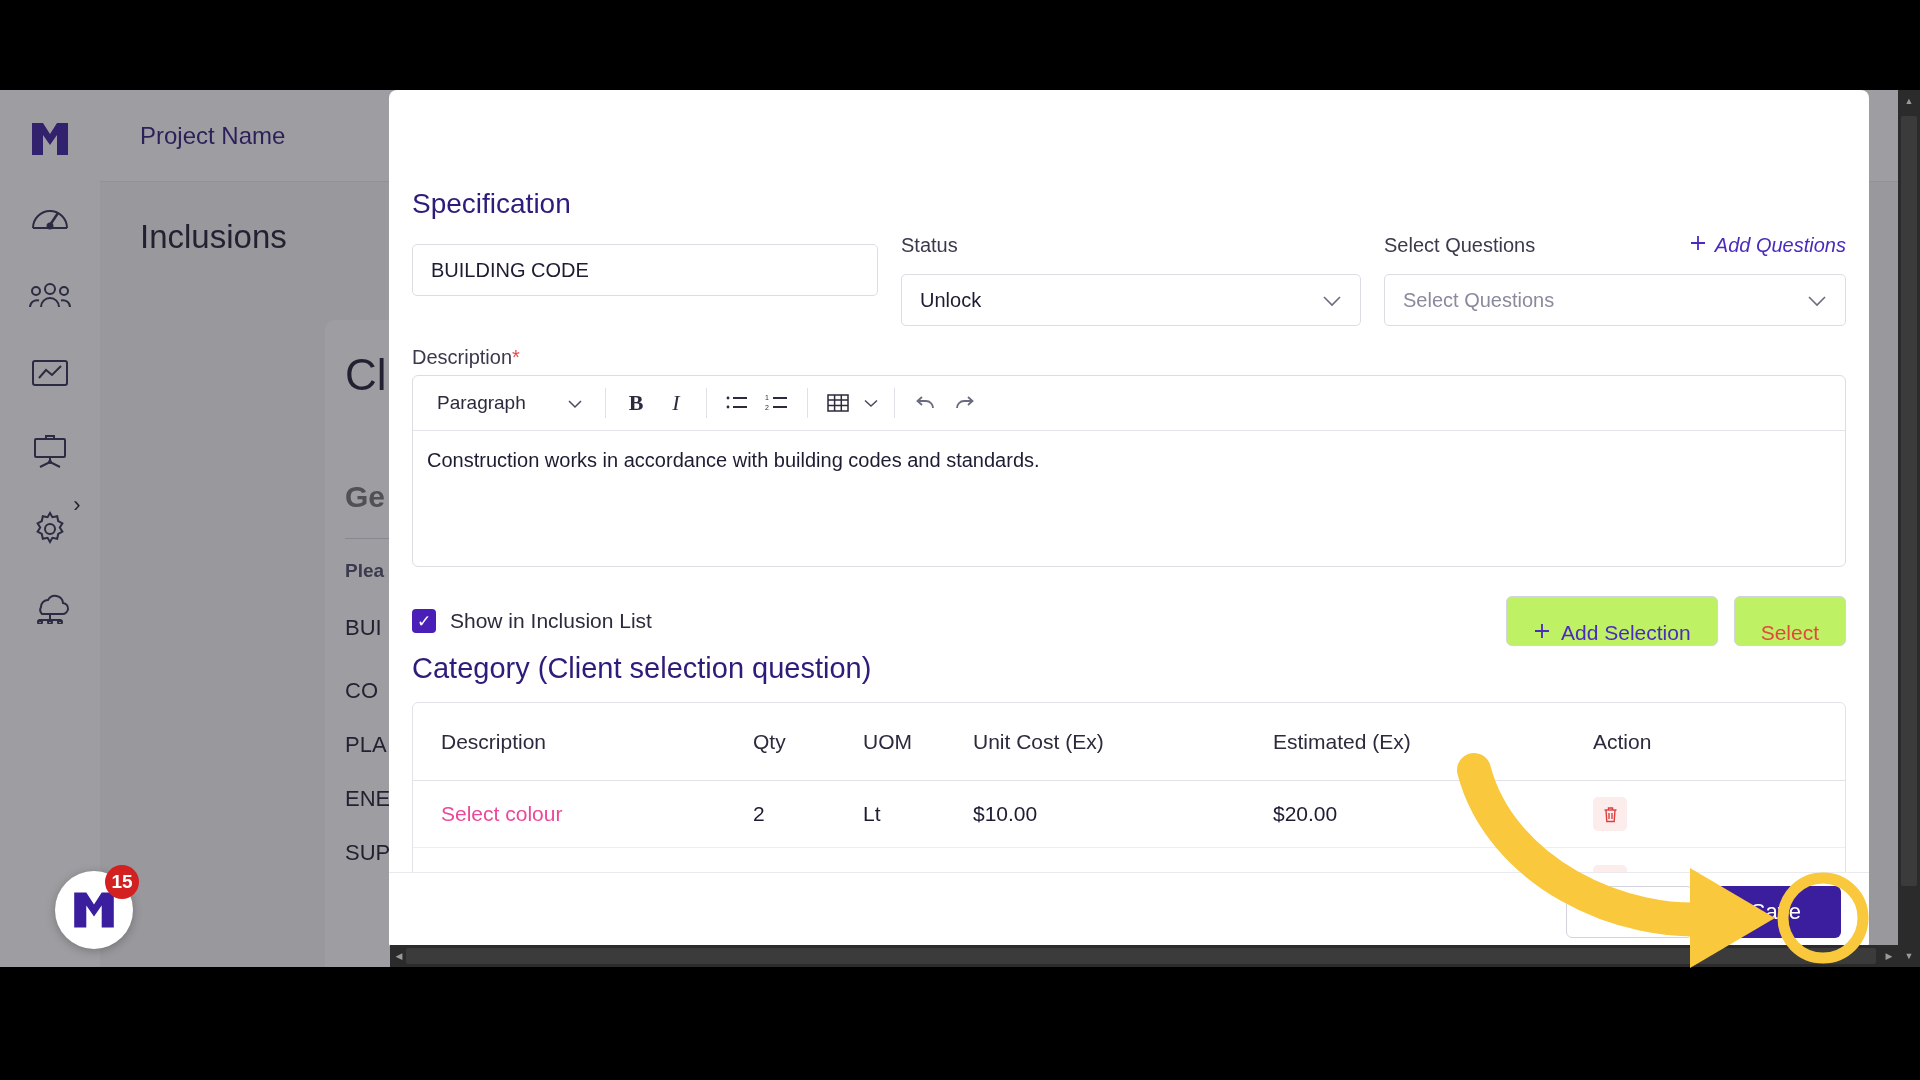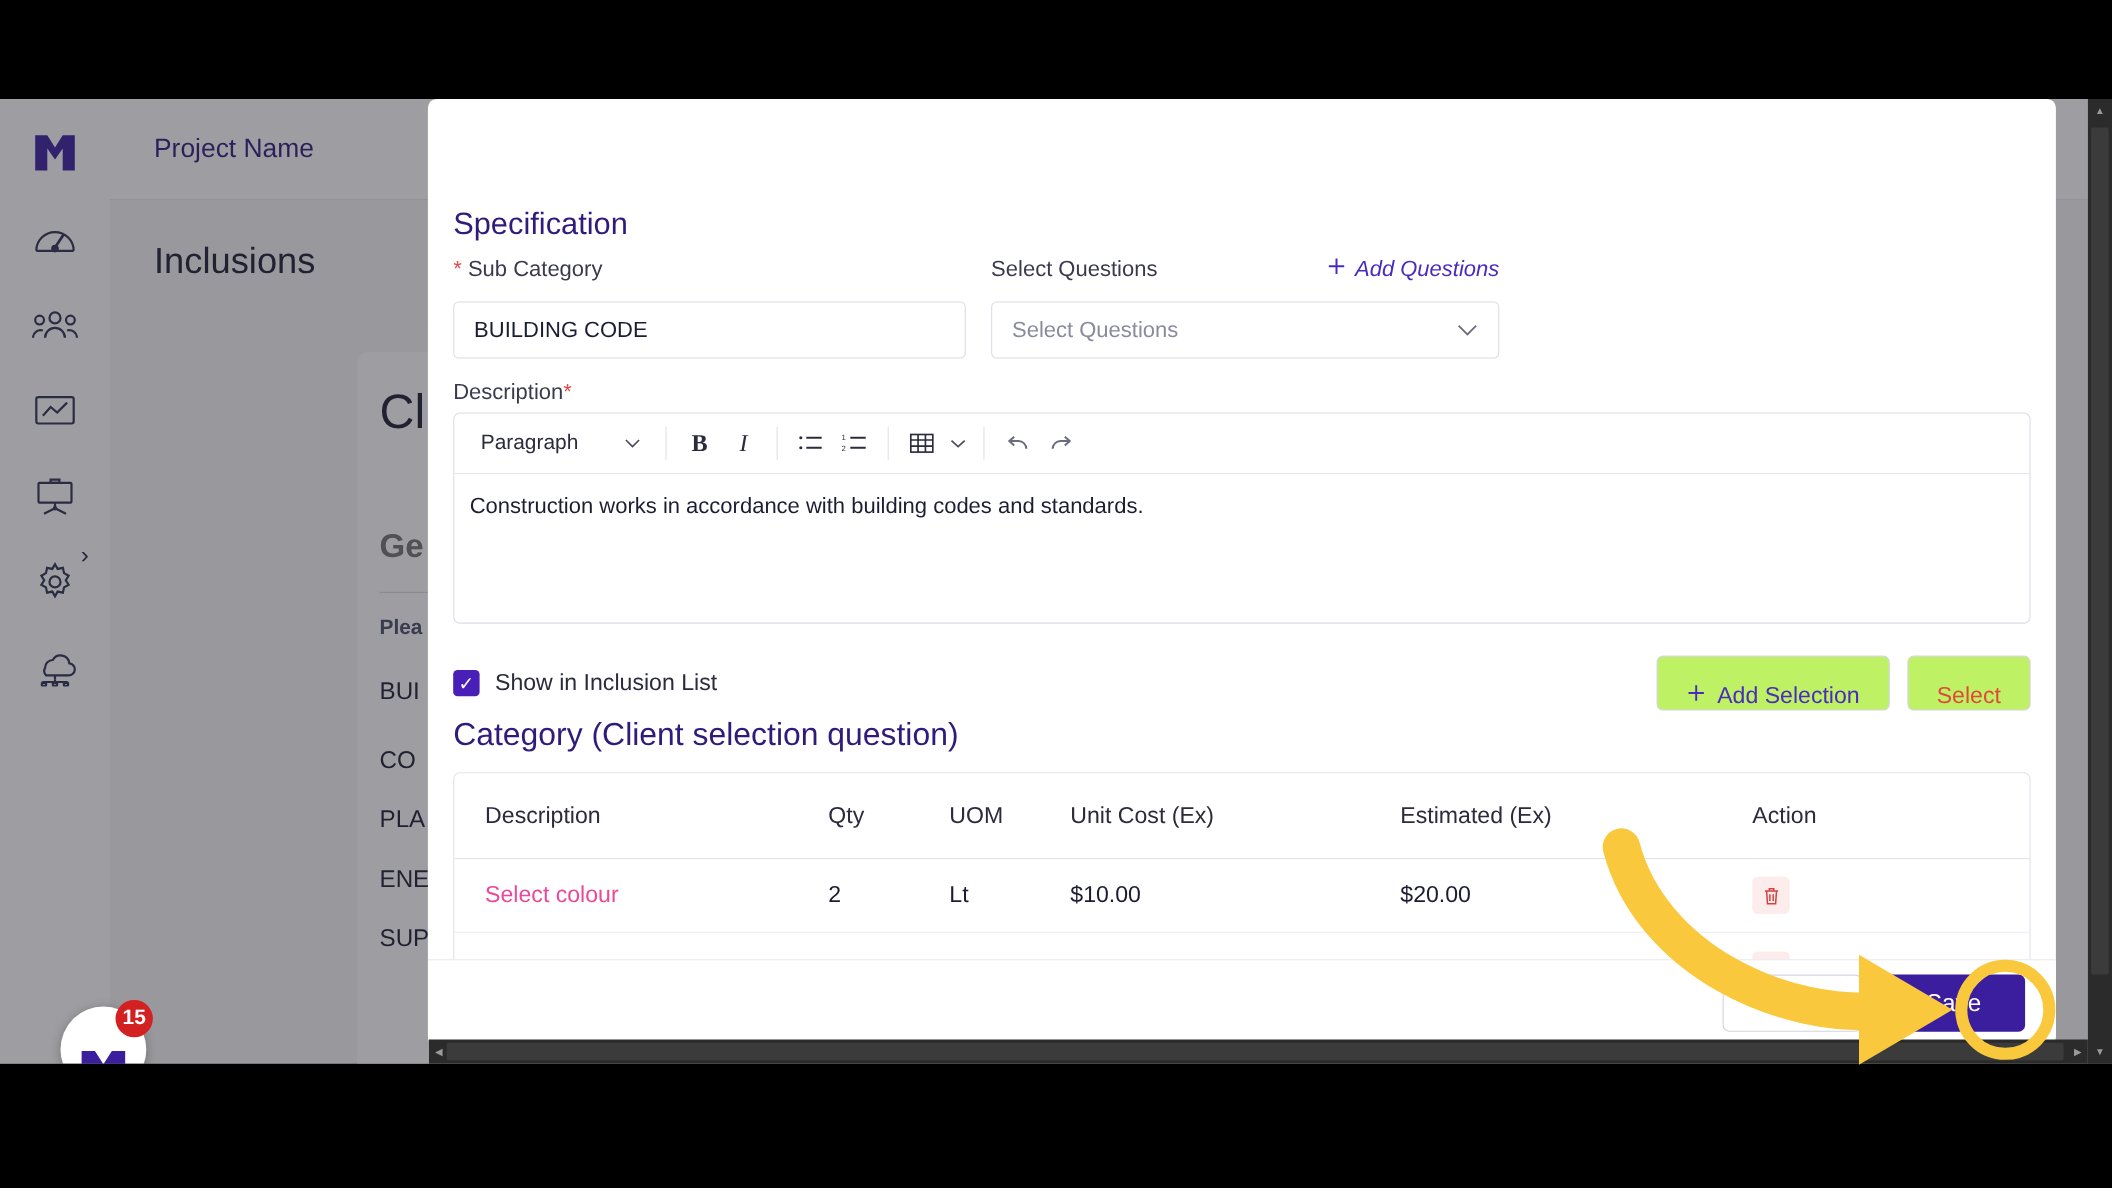"* Sub Category" div.lbl-line { html: <div> <span> <span>*</span> <span>Sub Category</span> </span> </div> -> none }
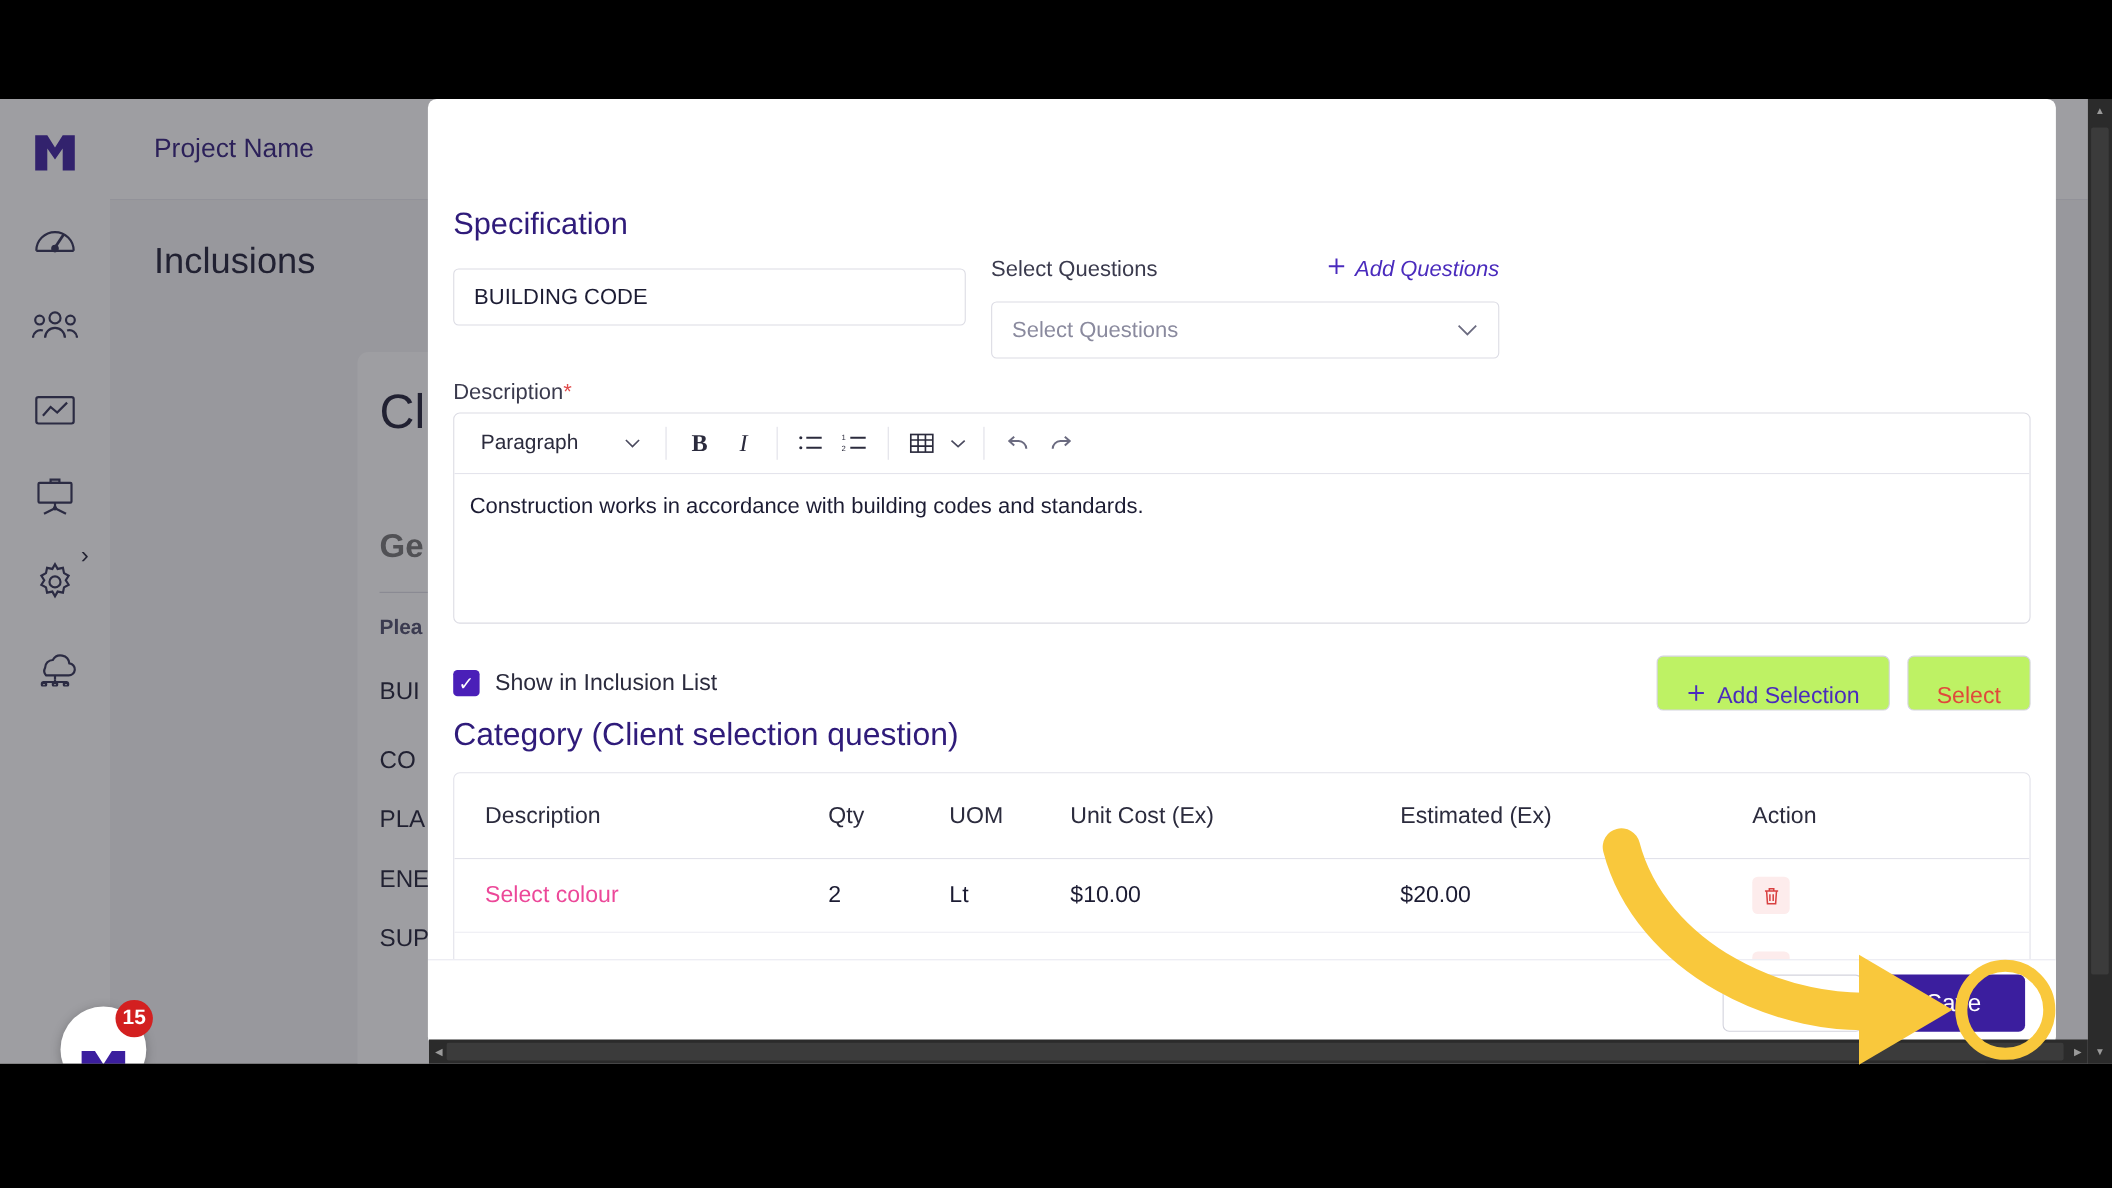"Status" div.field-col { html: none -> <div> <div> <span>Status</span> </div> <div> <span>Unlock</span> <span> <svg> <path></path> </svg> </span> </div> </div> }
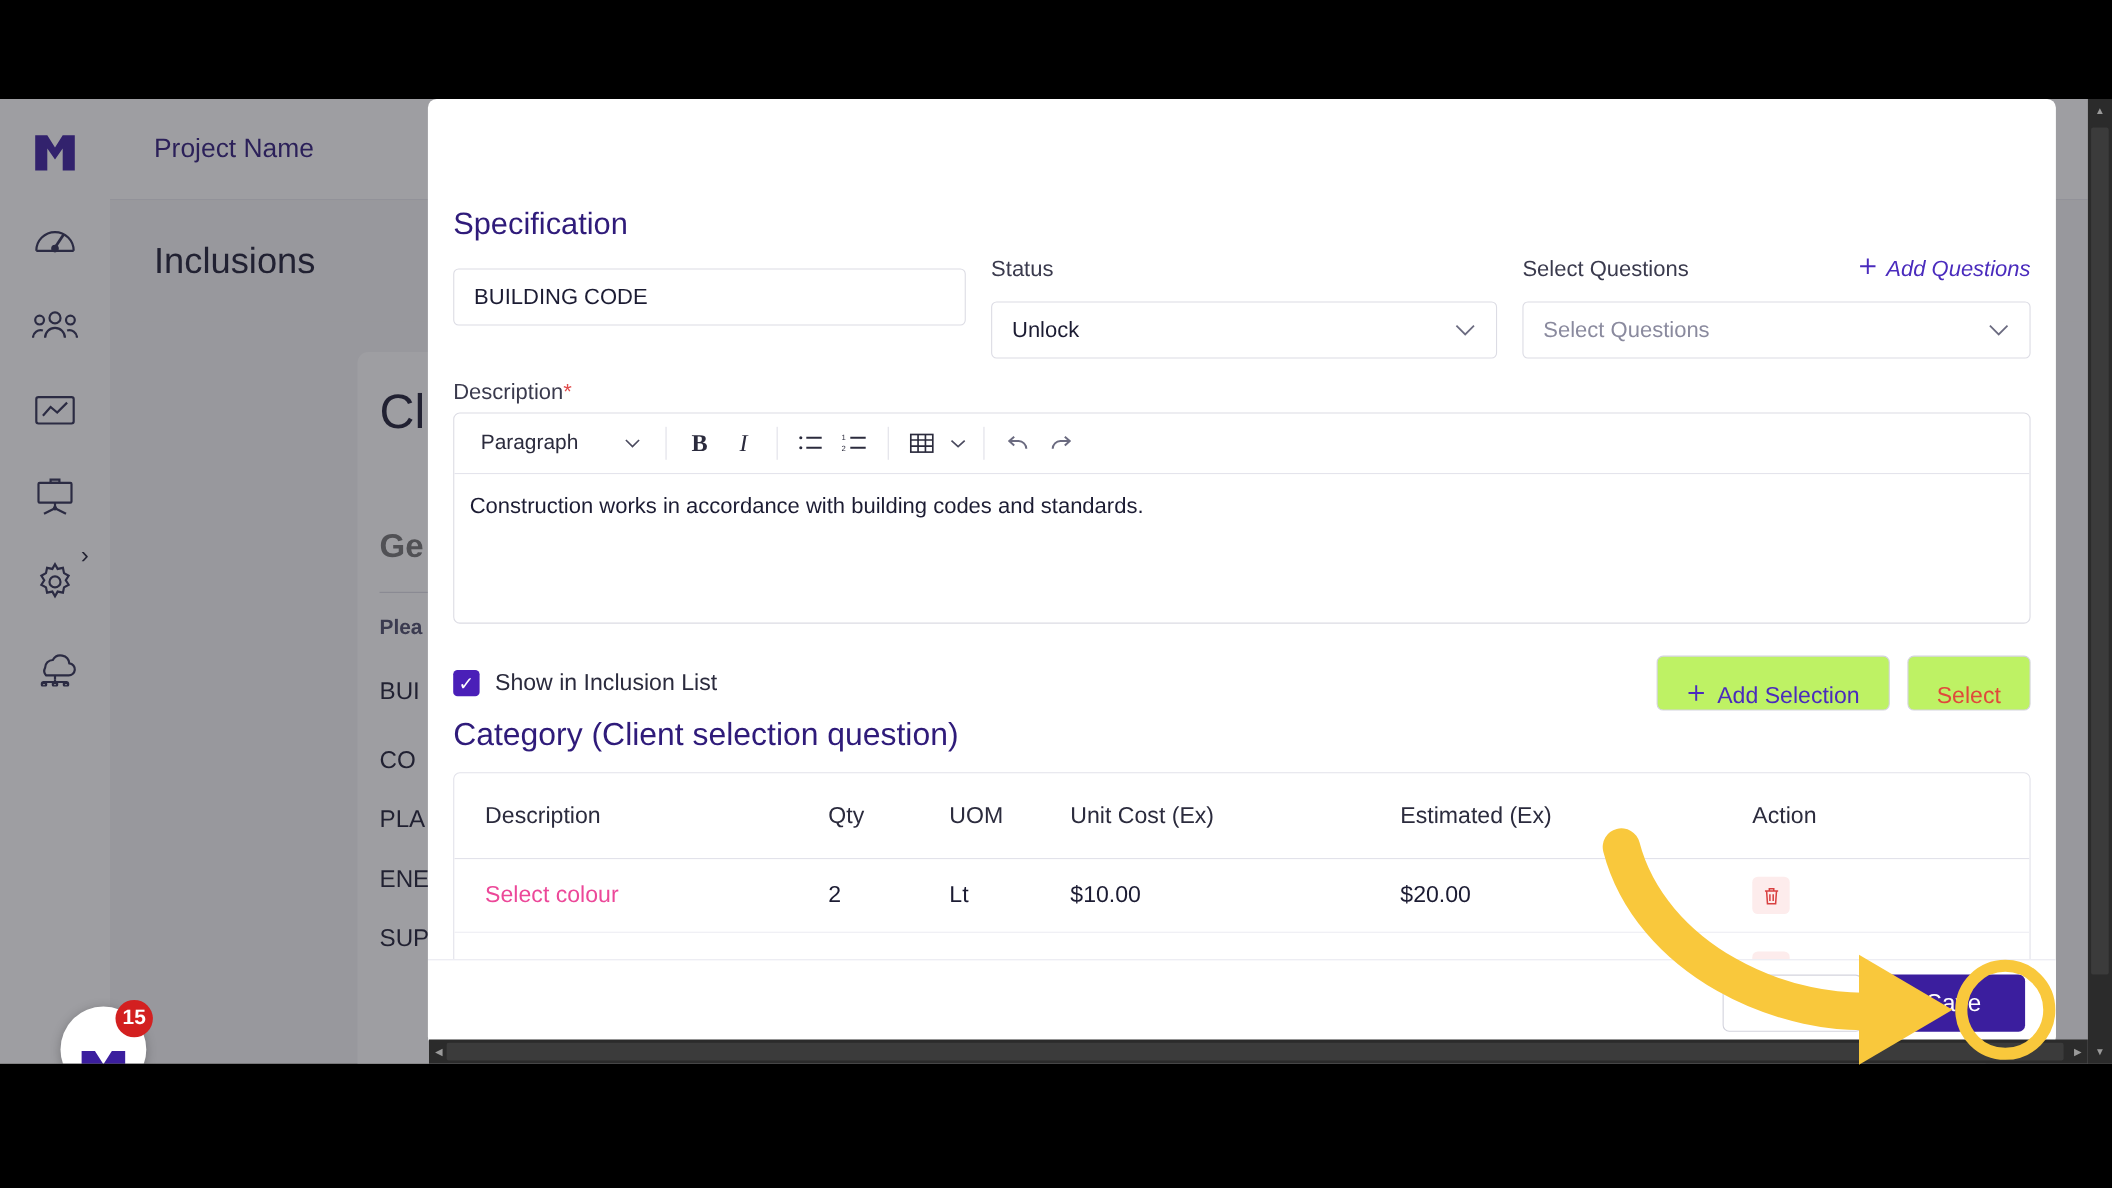"15" #chat-bubble { align-items: flex-end -> center; top: 825px -> 781px }
